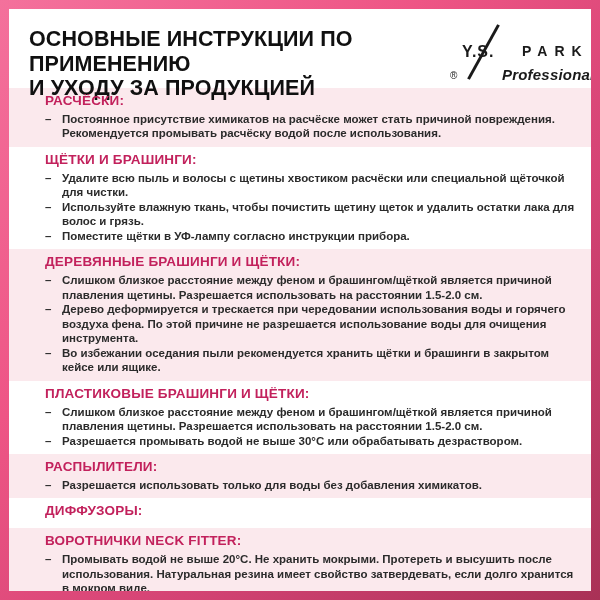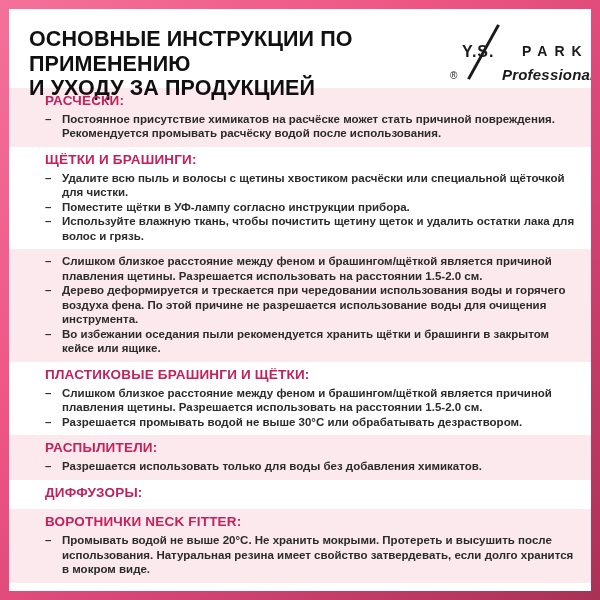"Поместите щётки в УФ-лампу согласно" li.item { order: before "Используйте влажную ткань, чтобы" -> after "Используйте влажную ткань, чтобы" }
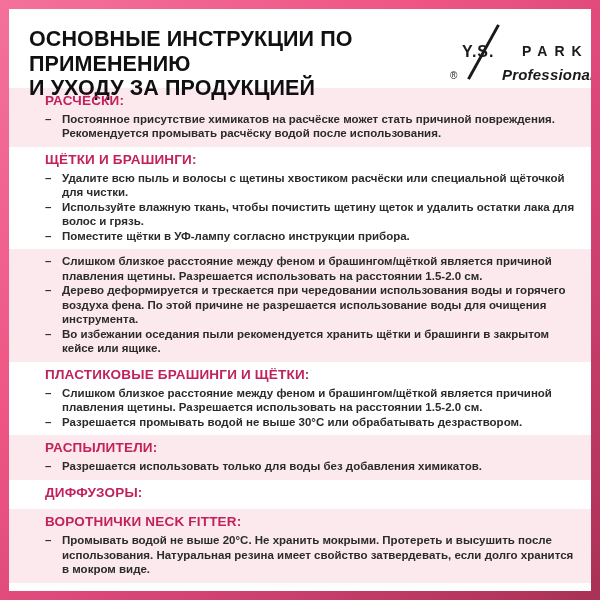"ДЕРЕВЯННЫЕ БРАШИНГИ И ЩЁТКИ:" div.section-title { html: none -> <div>ДЕРЕВЯННЫЕ БРАШИНГИ И ЩЁТКИ:</div> }
